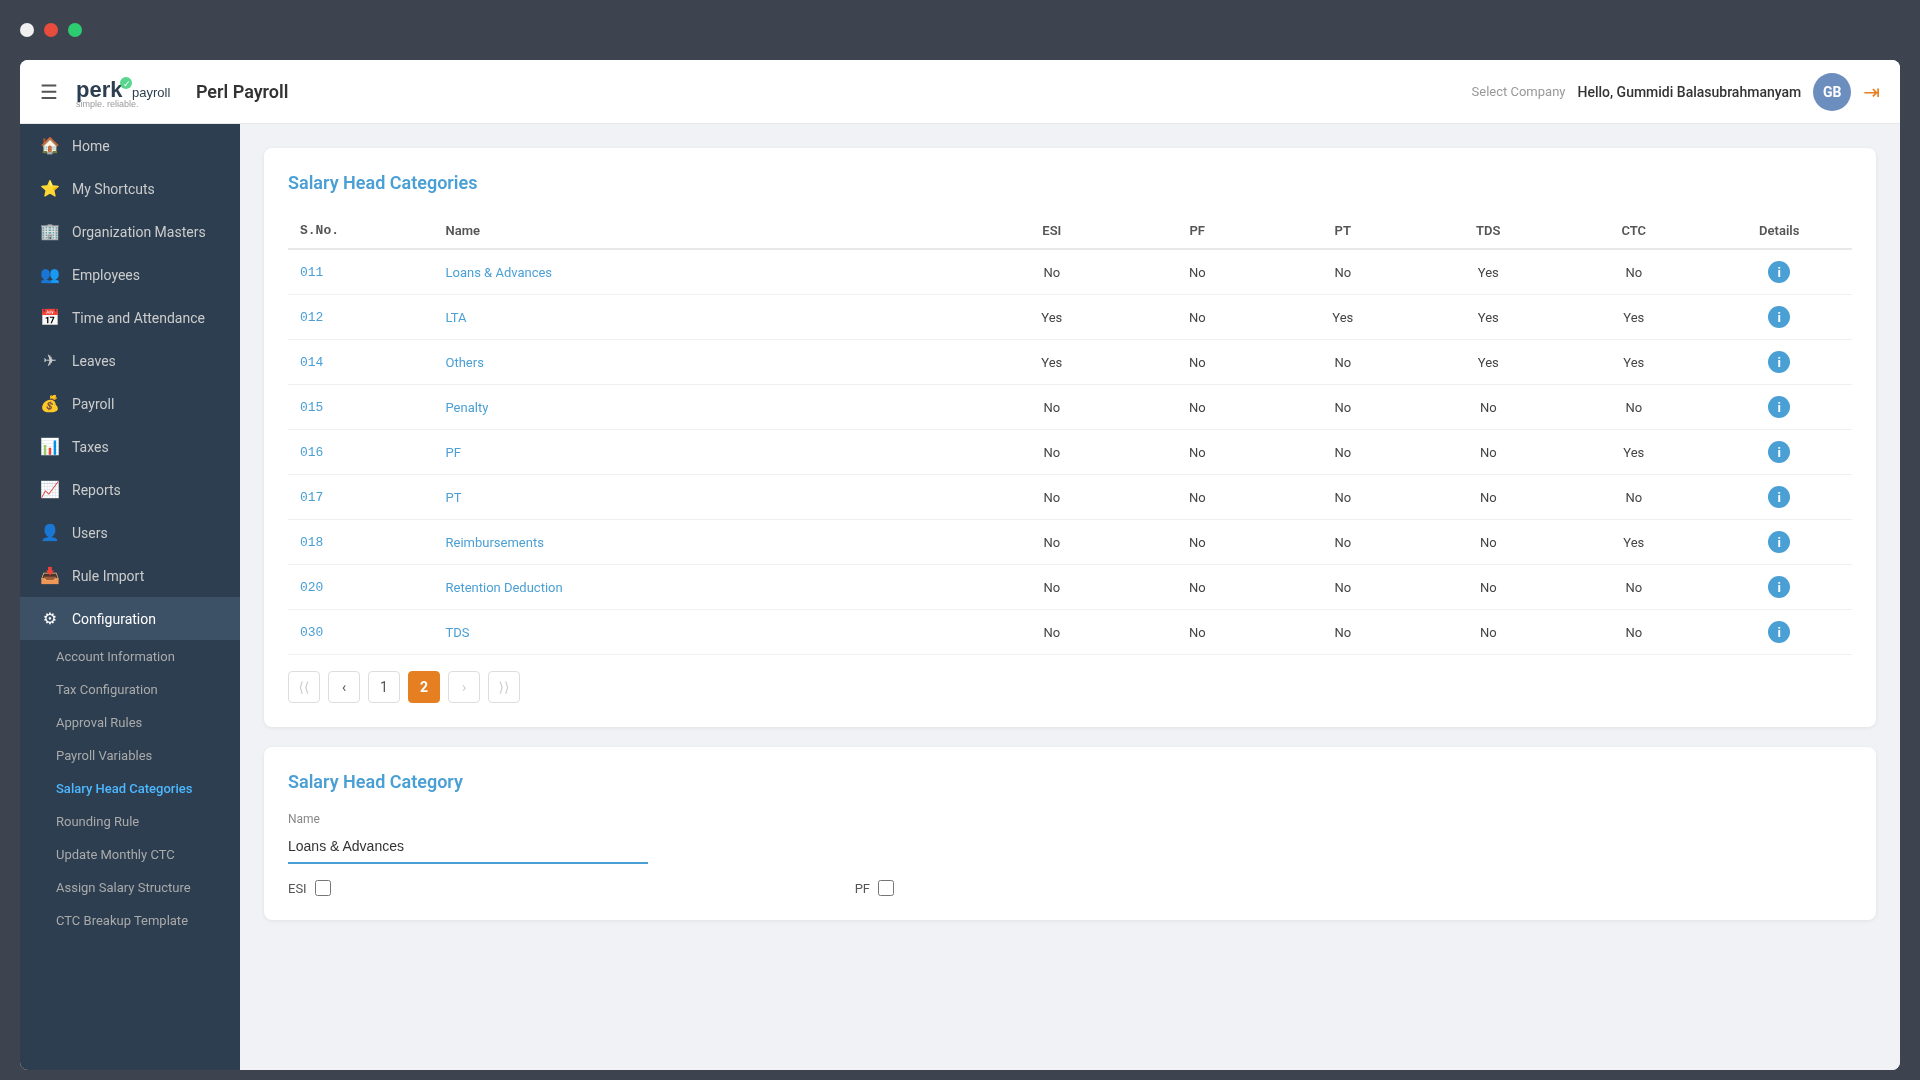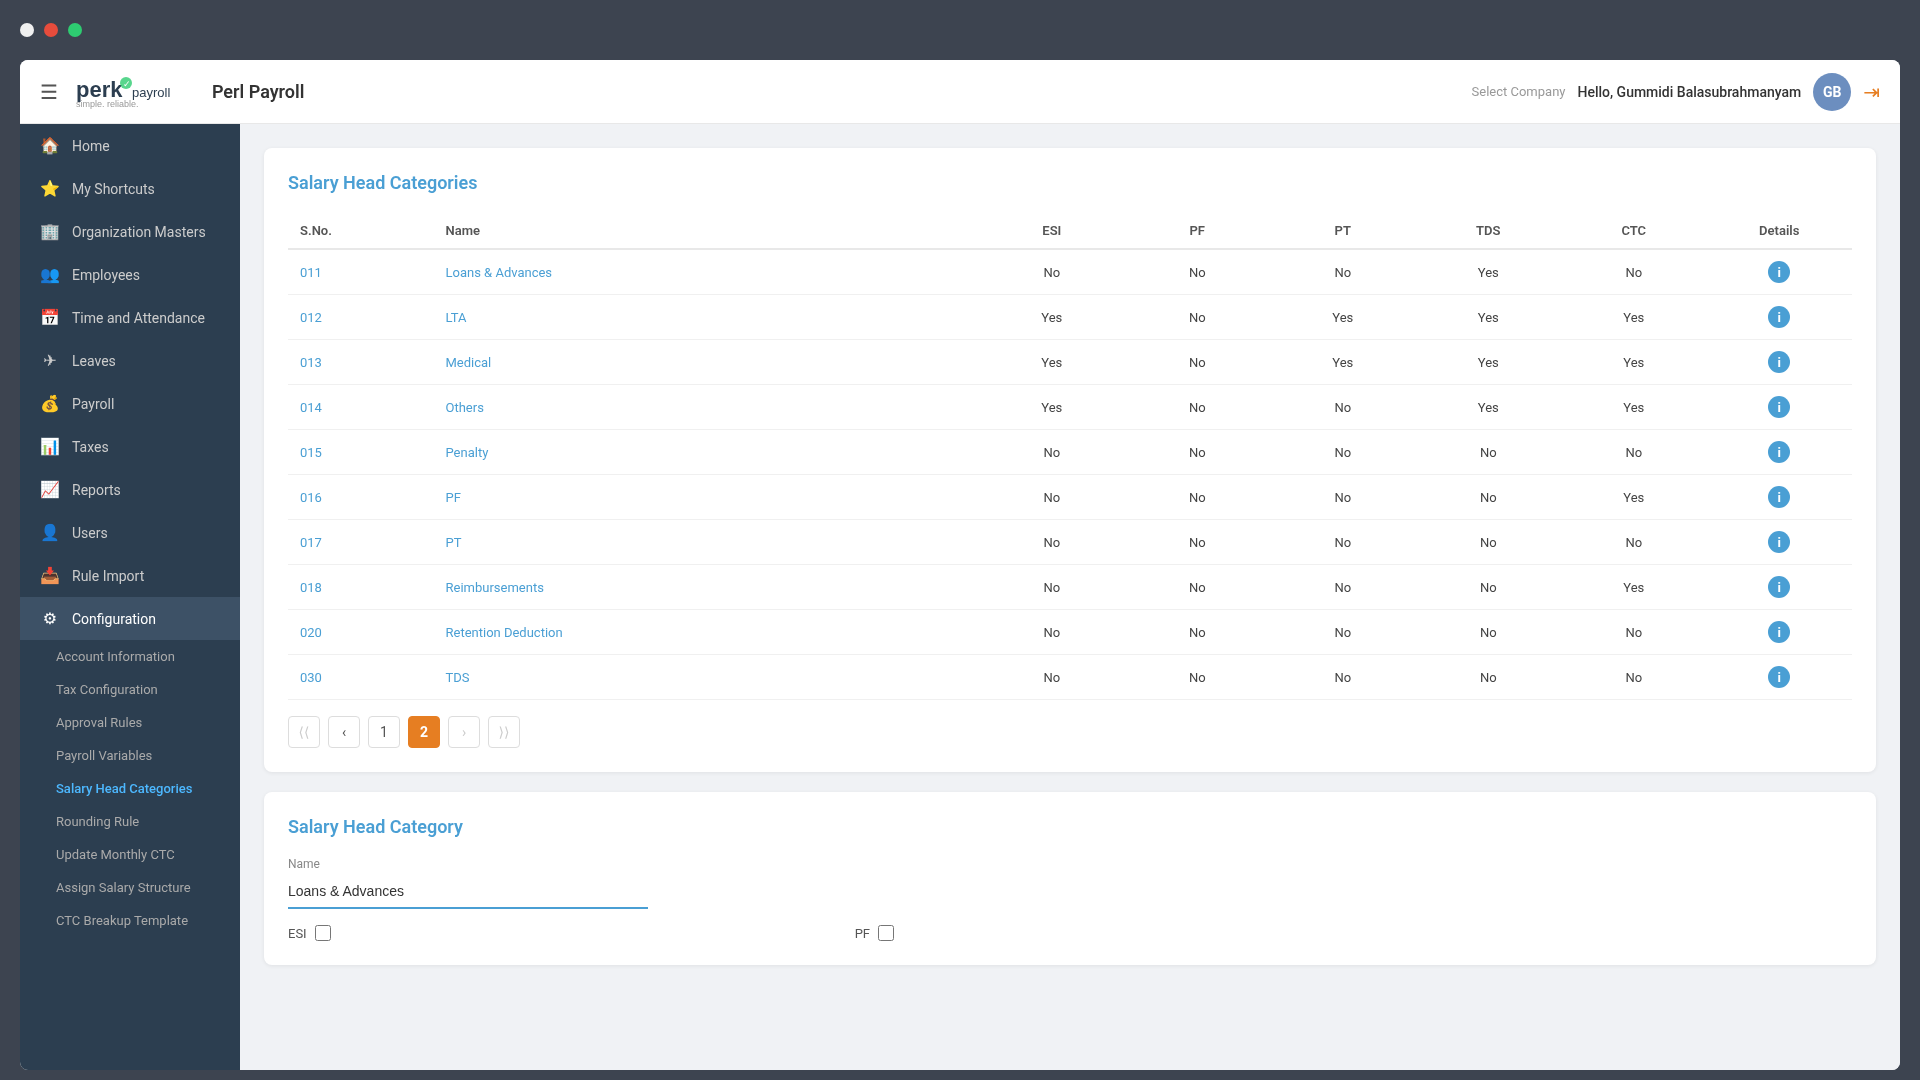"perk" .logo-area { gap: 28px -> 12px }
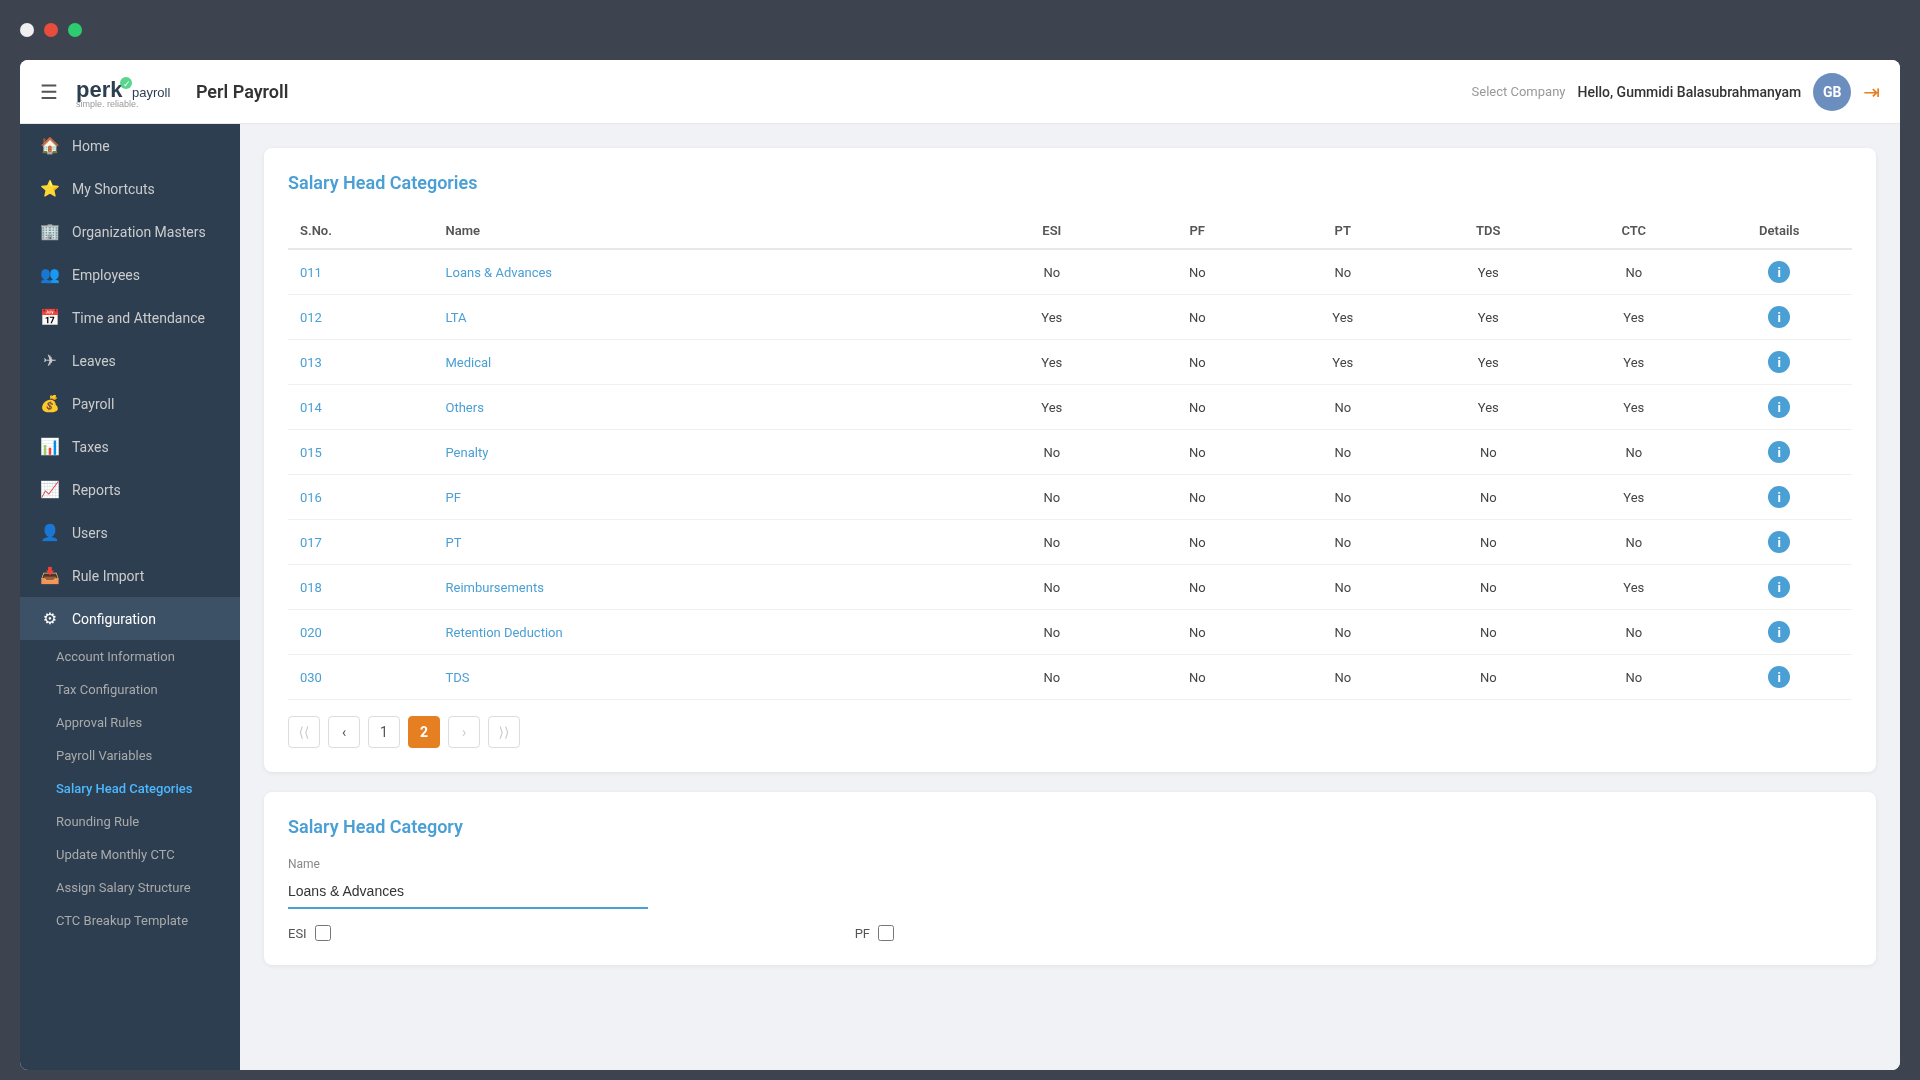"S.No." .col-sno { font-family: none -> Liberation Mono, monospace }
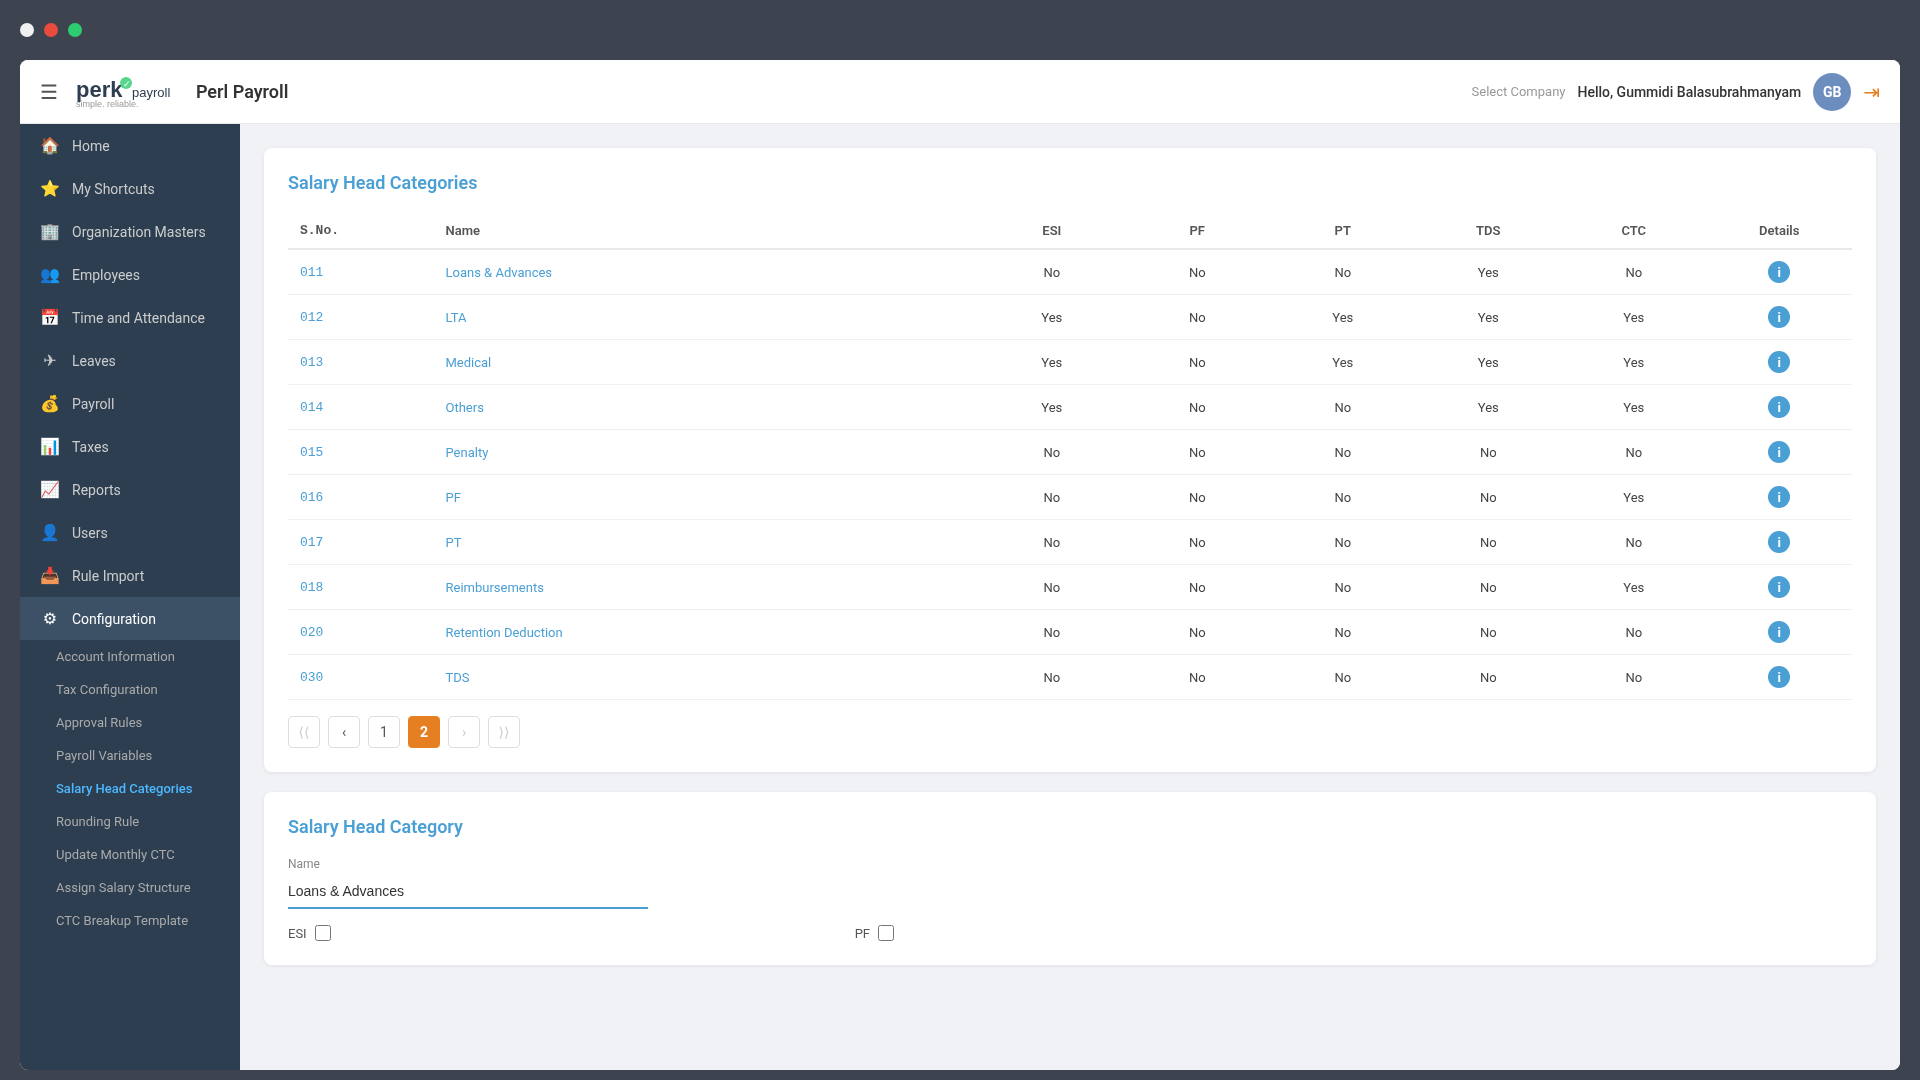"013" tr { html: <tr> <td>013</td> <td>Medical</td> <td>Yes</td> <td>No</td> <td>Yes</td> <td>Yes</td> <td>Yes</td> <td><span>i</span></td> </tr> -> none }
